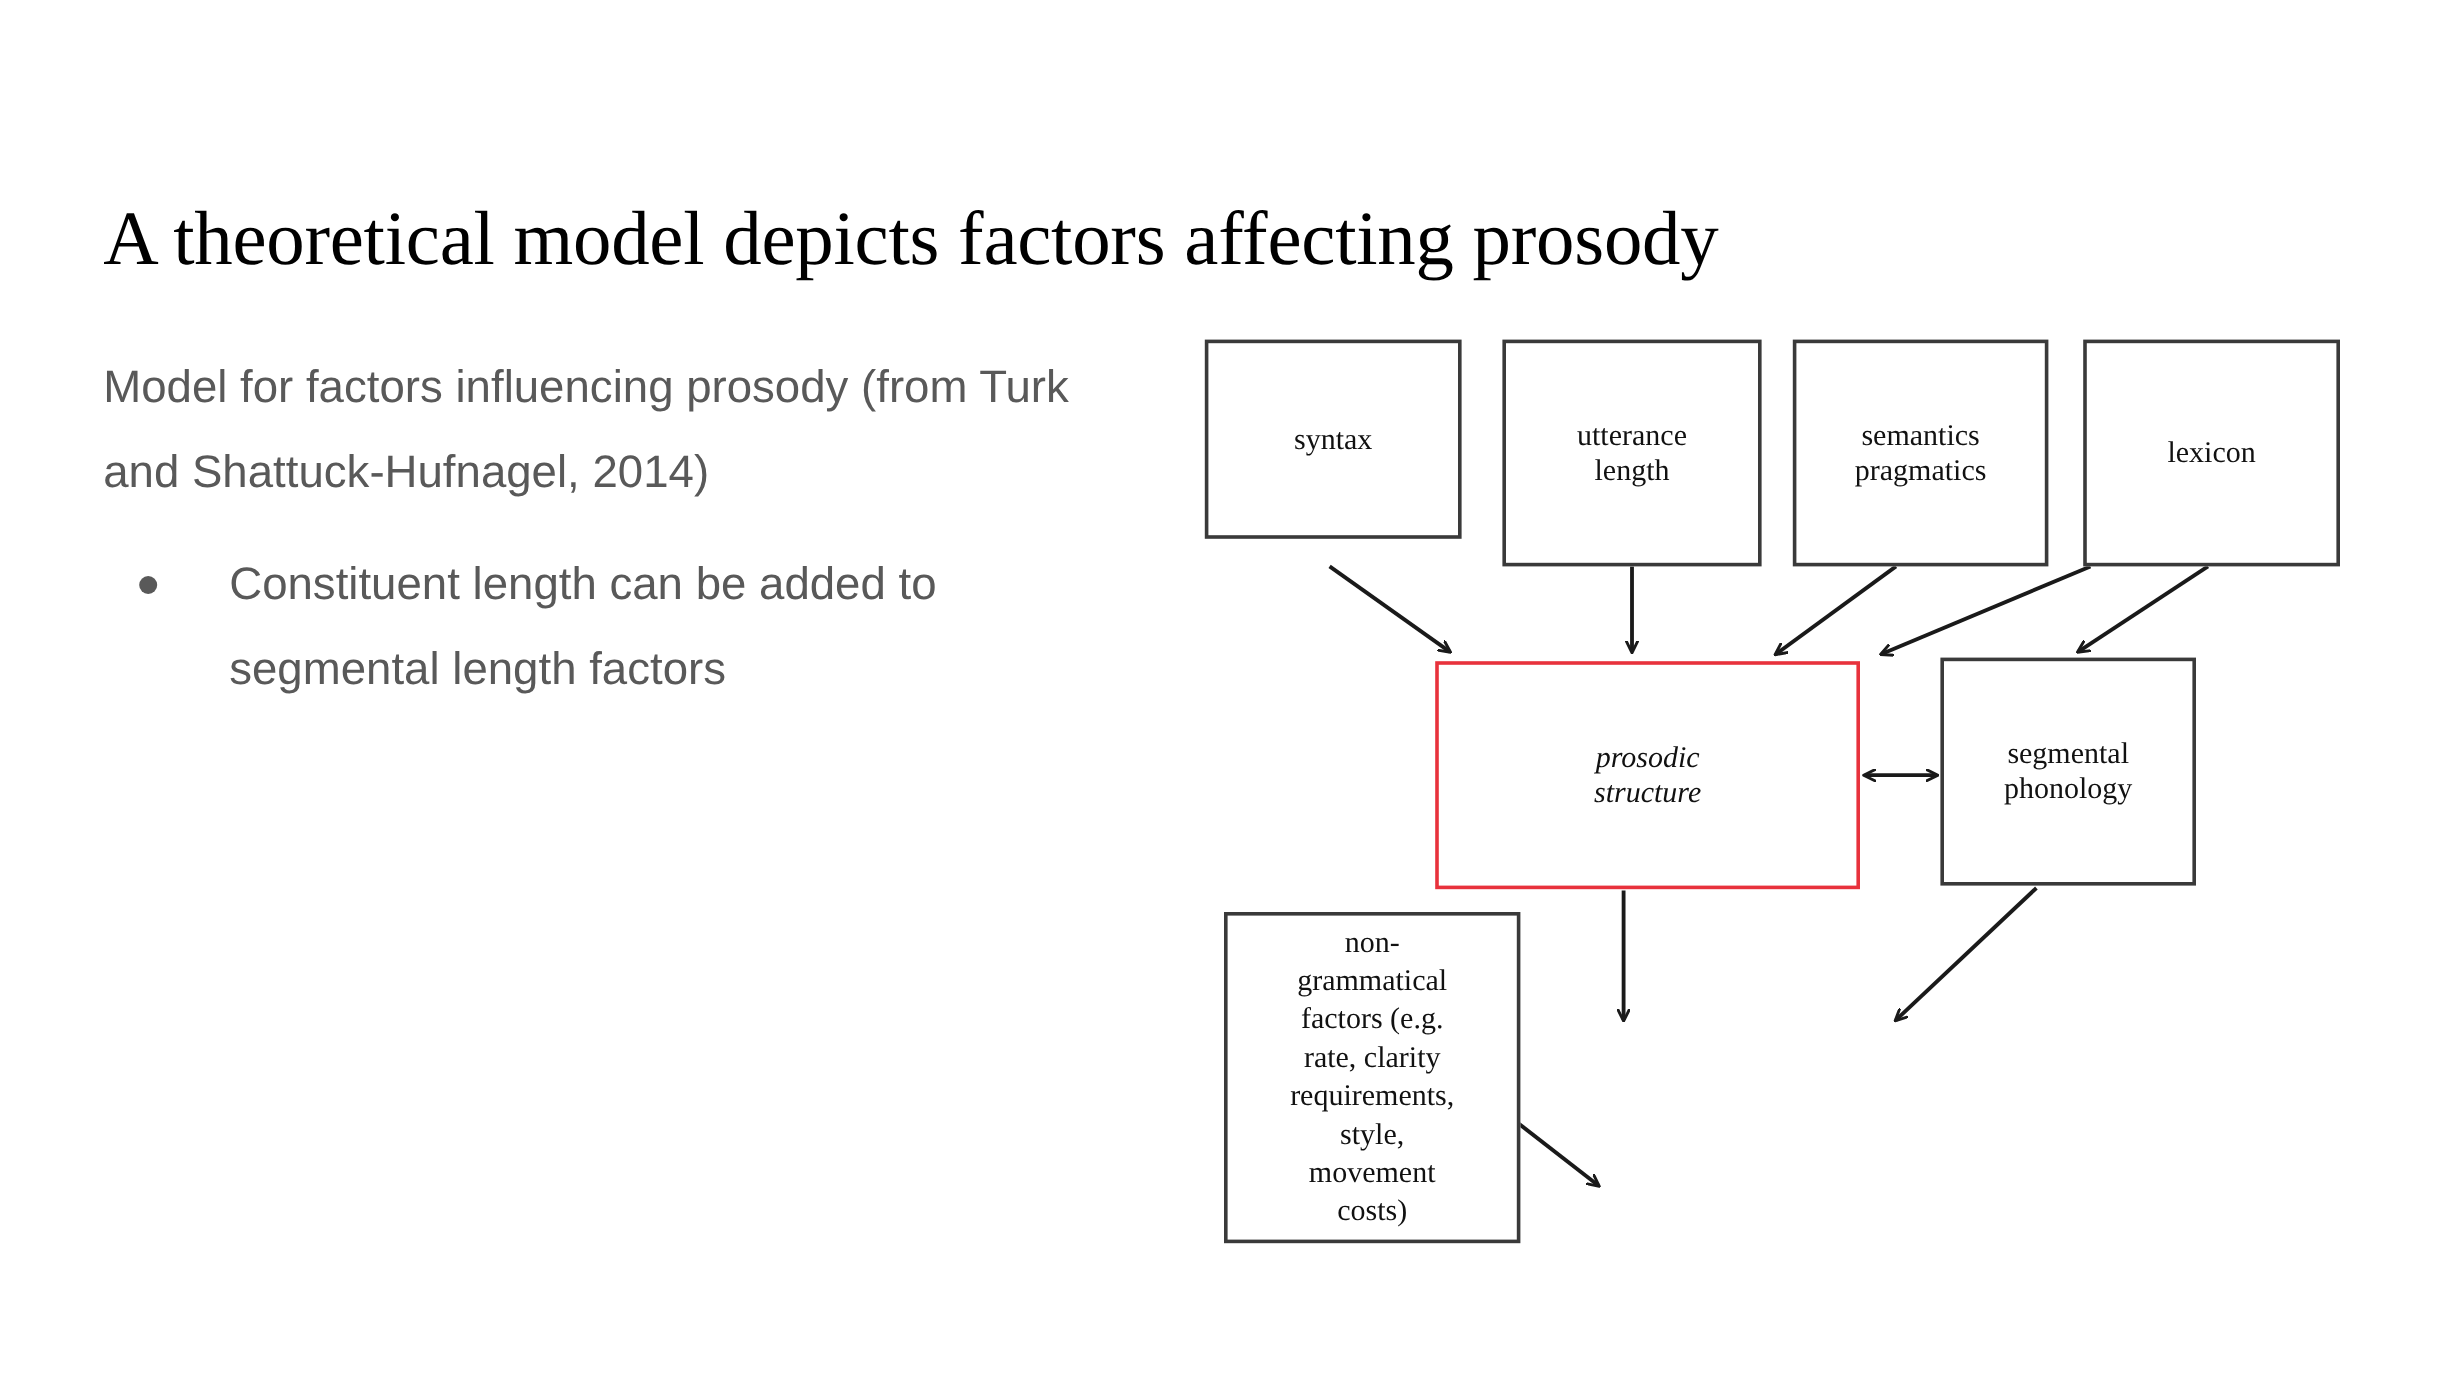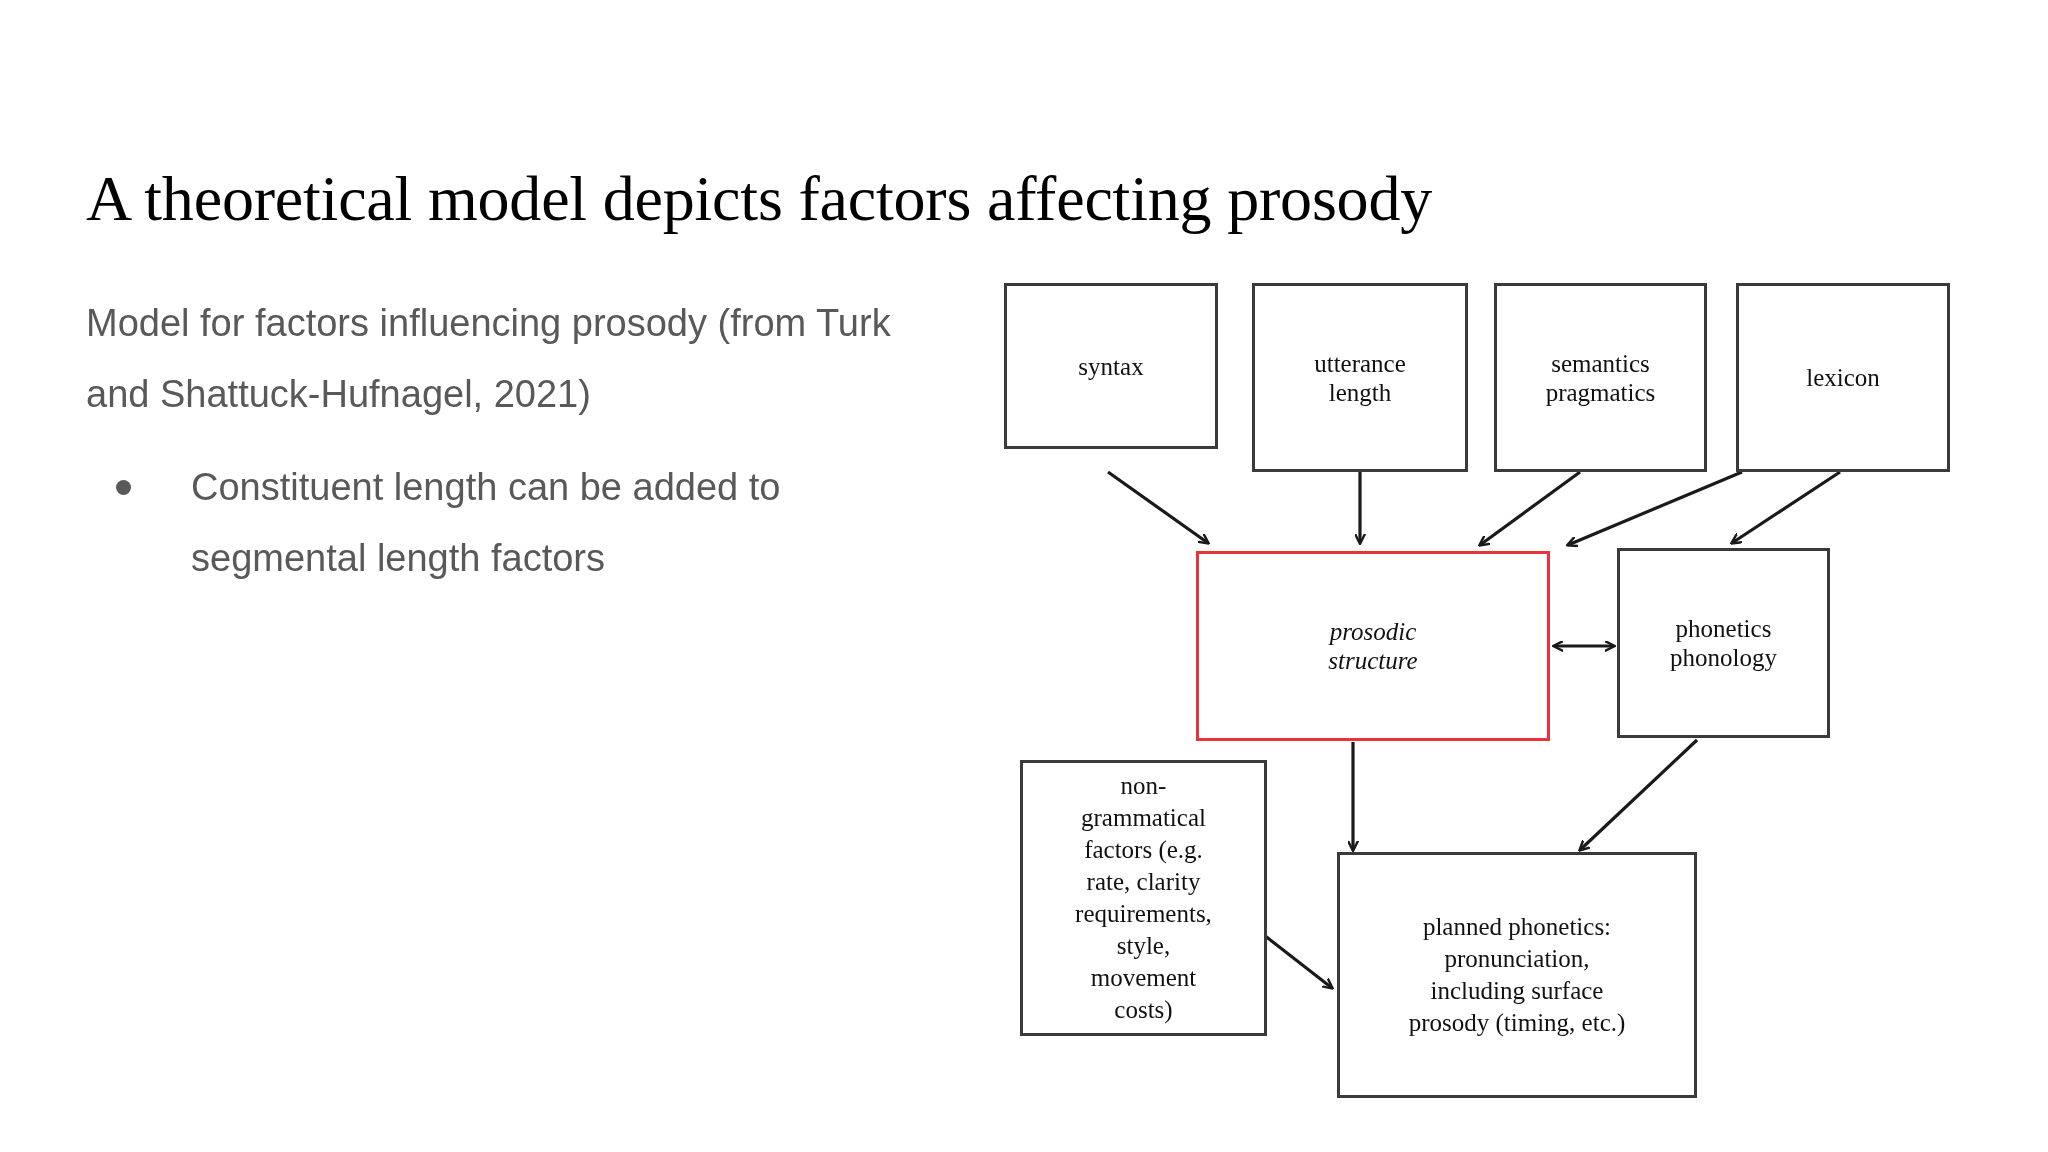"Model for factors influencing prosody" p { text: 2021 -> 2014 }
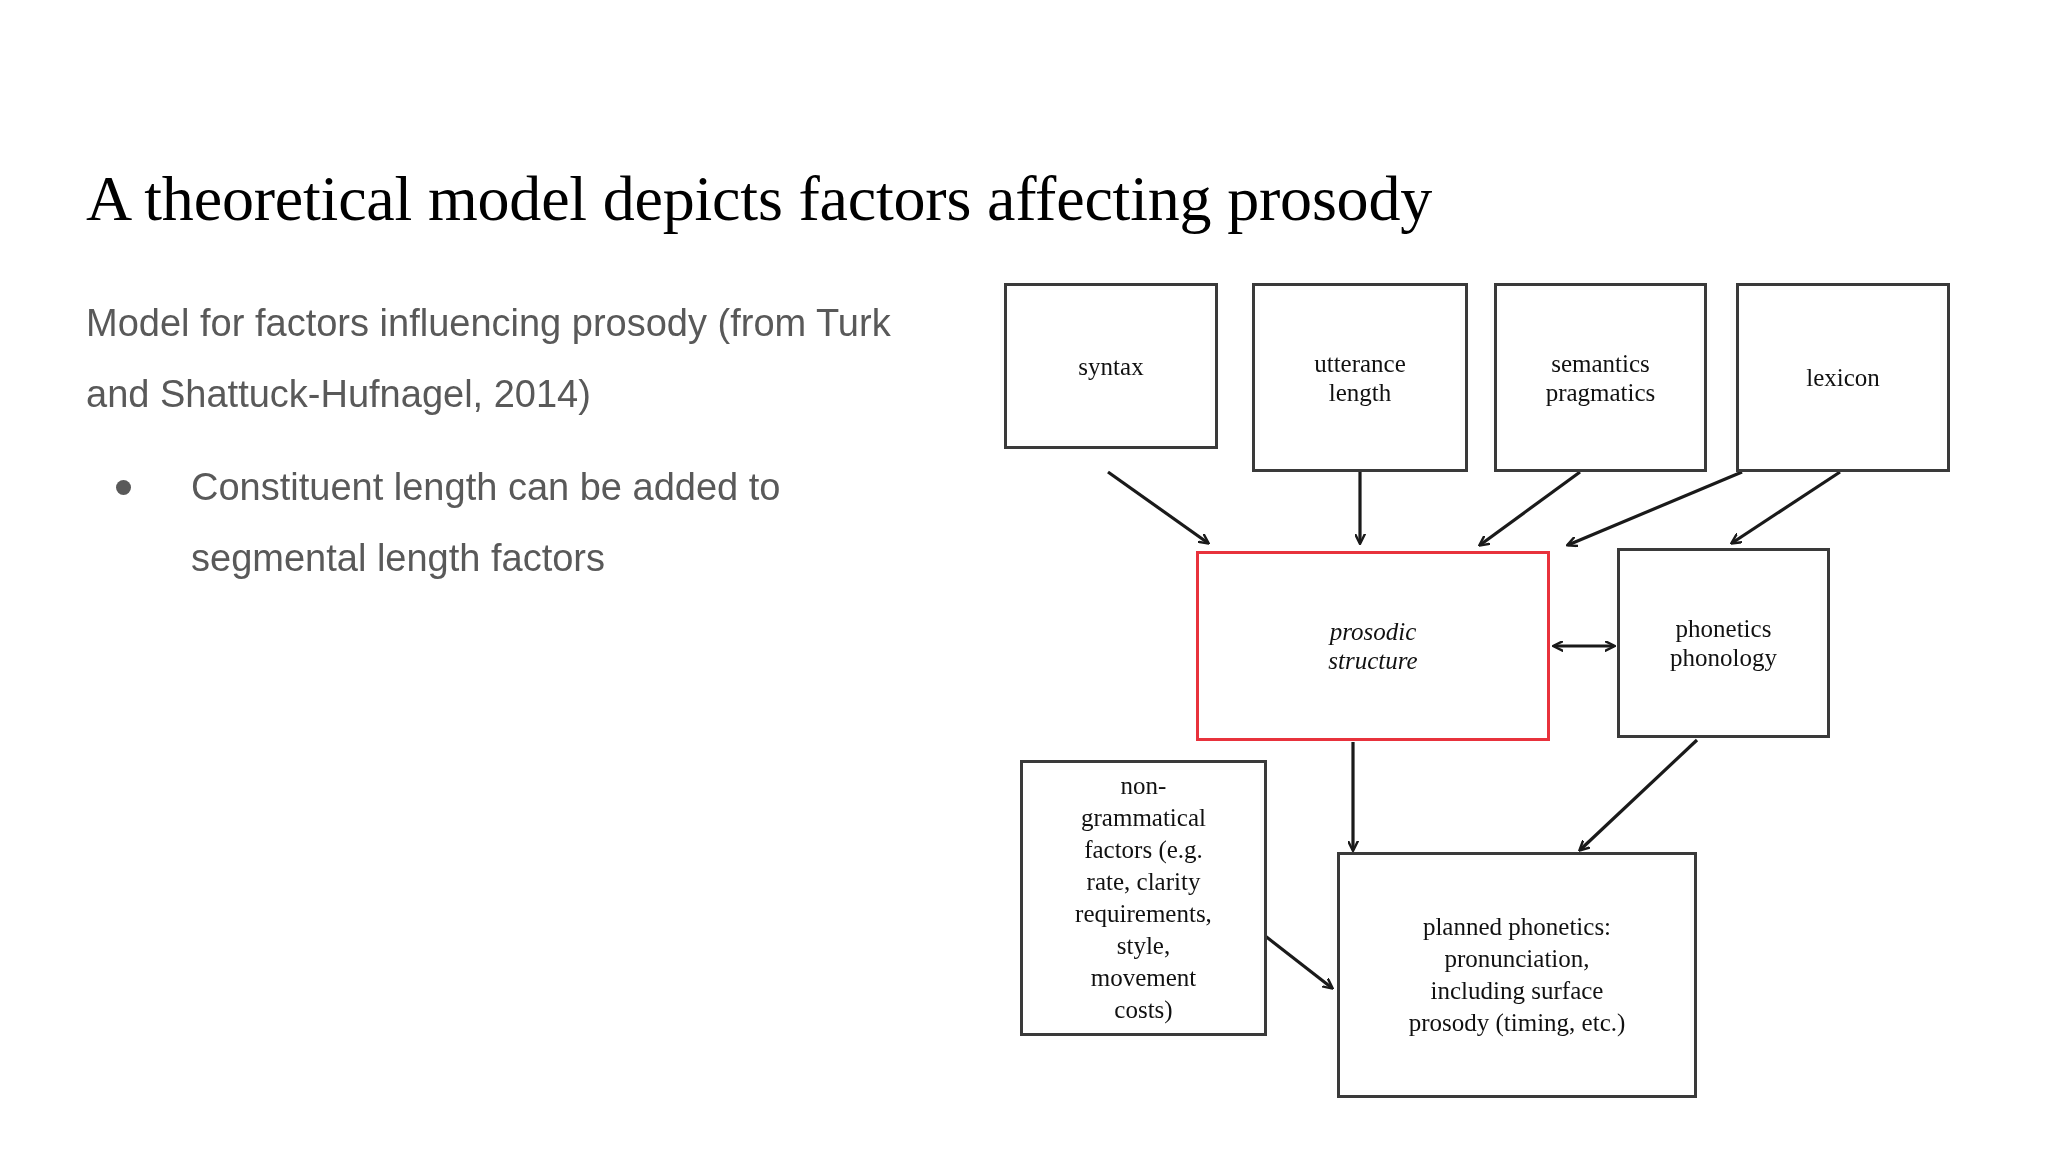"phonetics" span.dbox-label { text: phonetics -> segmental }
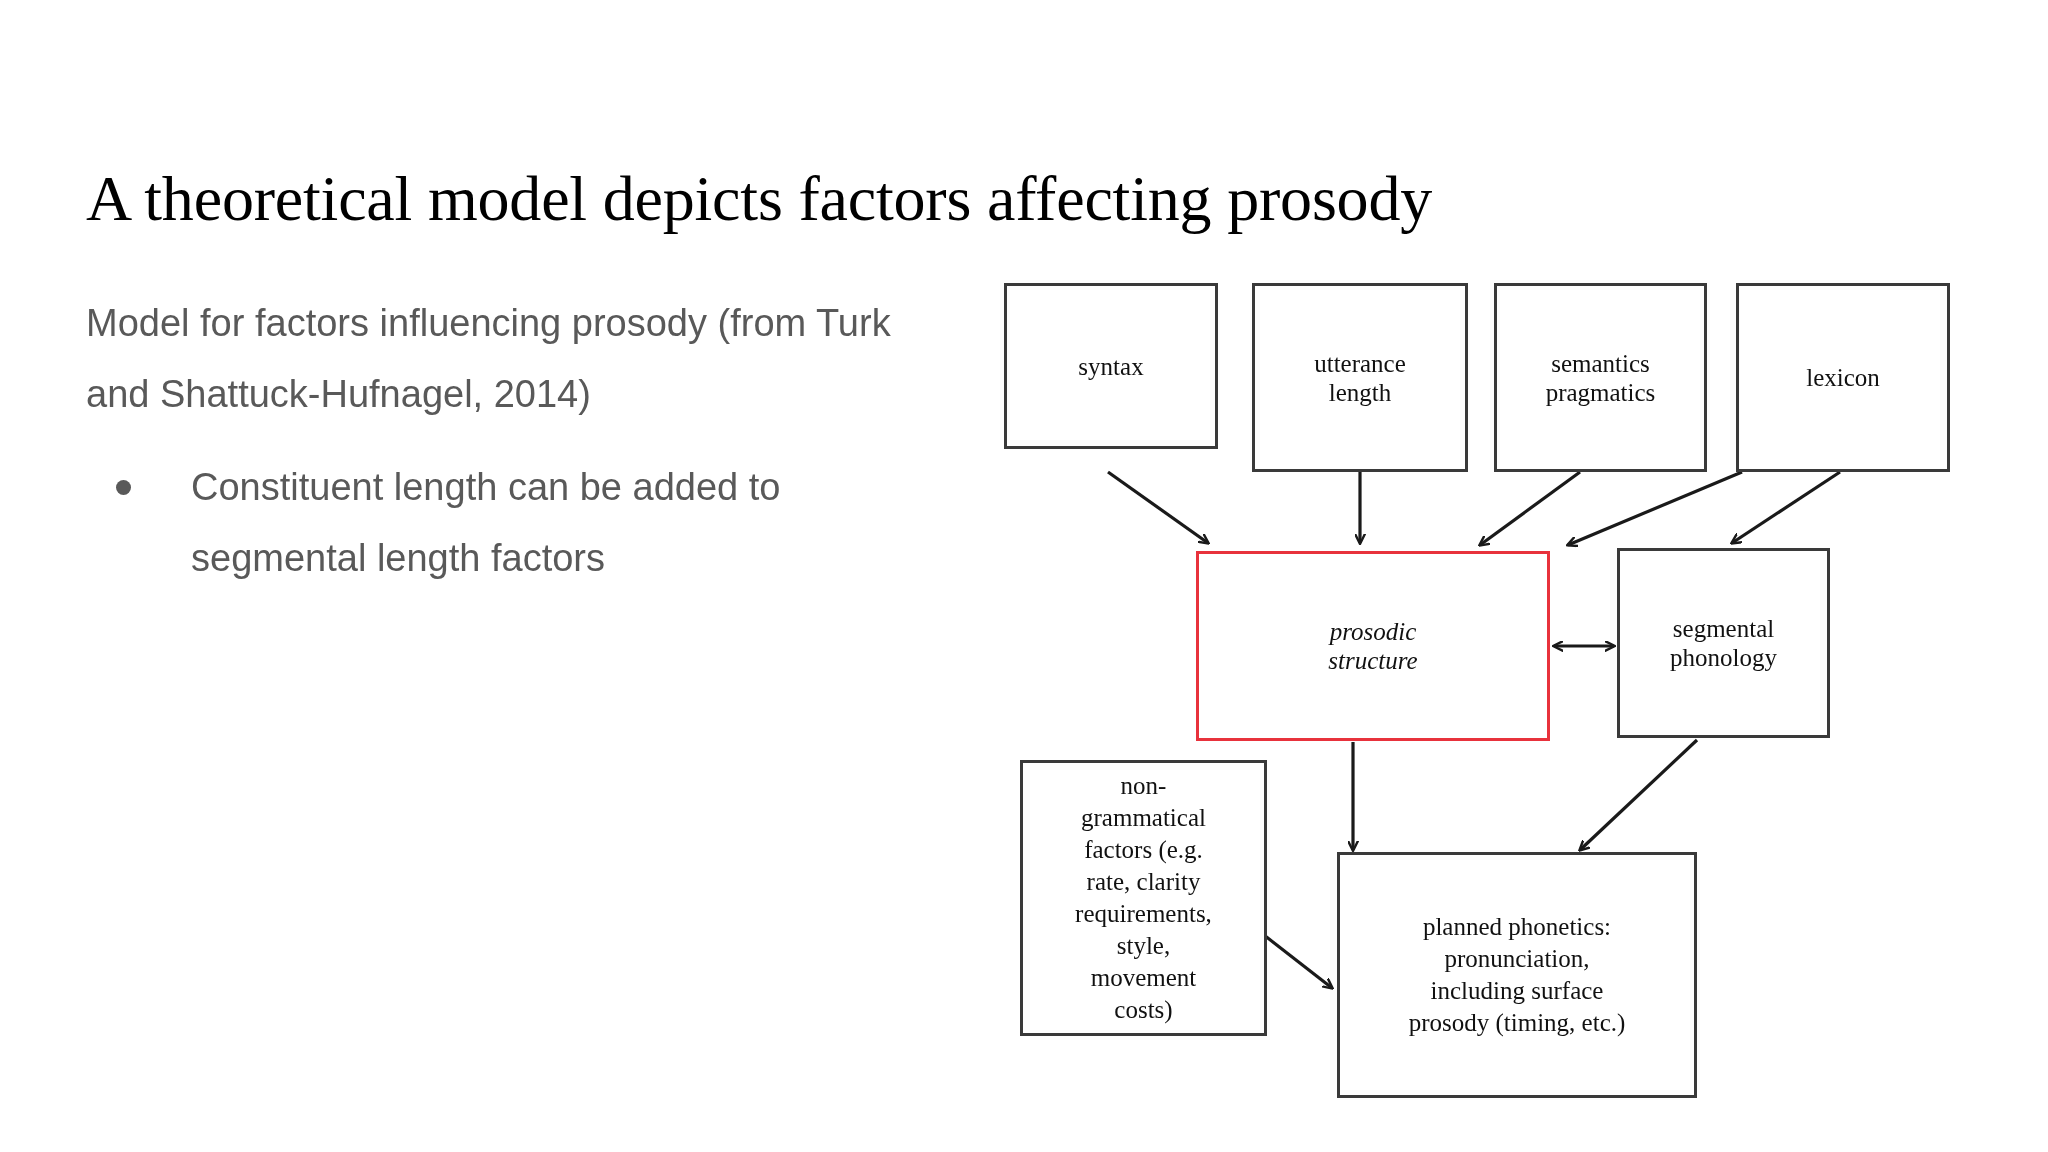"planned phonetics:" div.dbox { html: <div> <span>planned phonetics: pronunciation, including surface prosody (timing, etc.)</span> </div> -> none }
